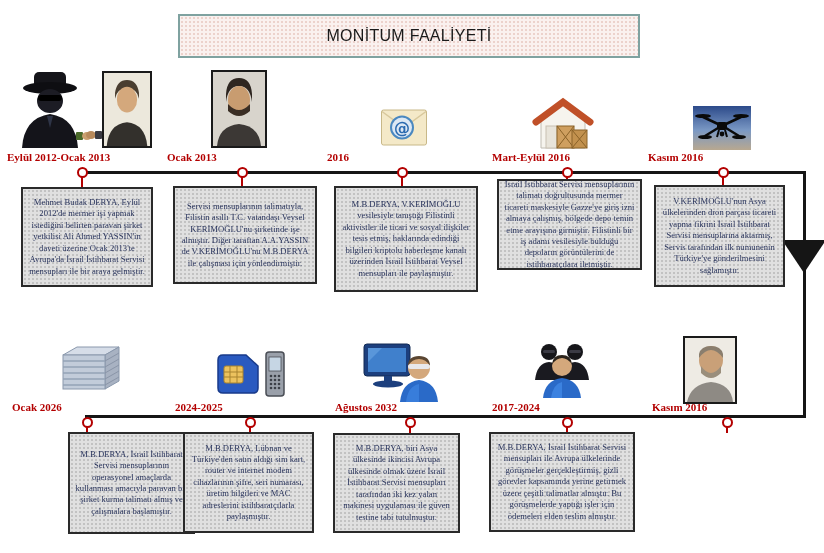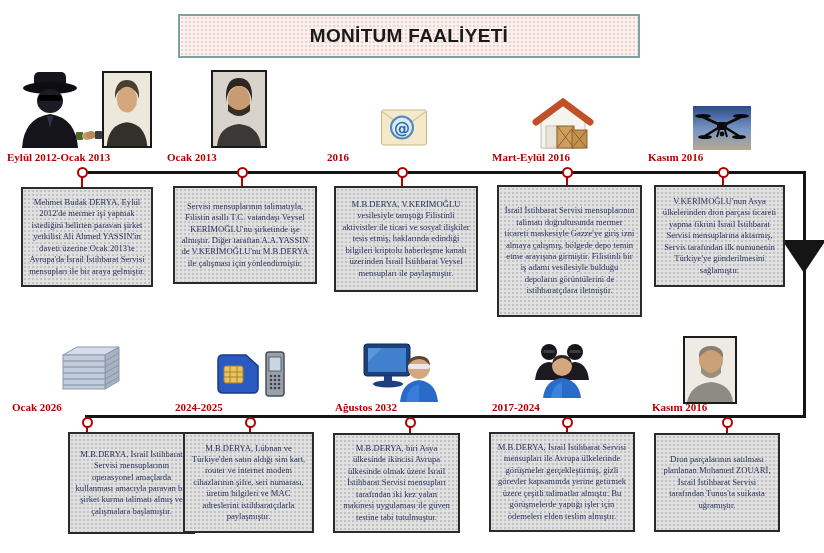"MONİTUM FAALİYETİ" .title-box span { font-size: 19px -> 16px; font-weight: bold -> normal }
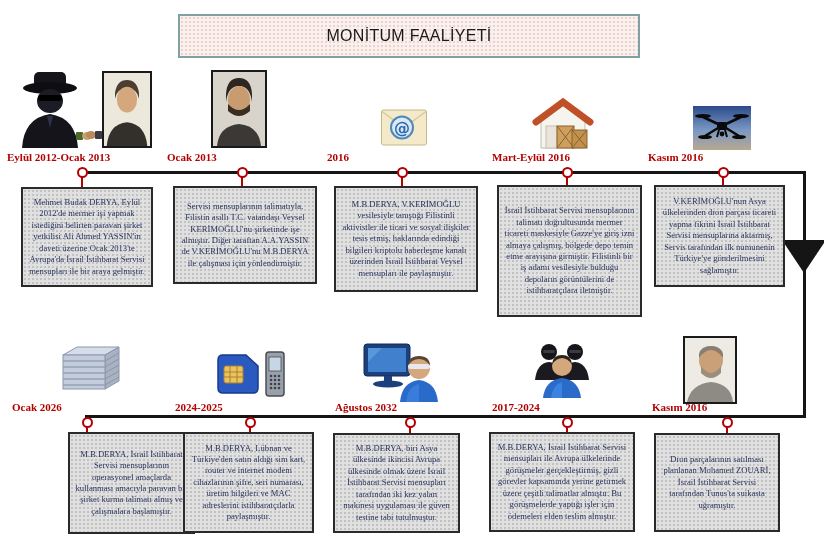"İsrail İstihbarat Servisi mensuplarının" div.ev-box { height: 132px -> 91px; top: 185px -> 179px }
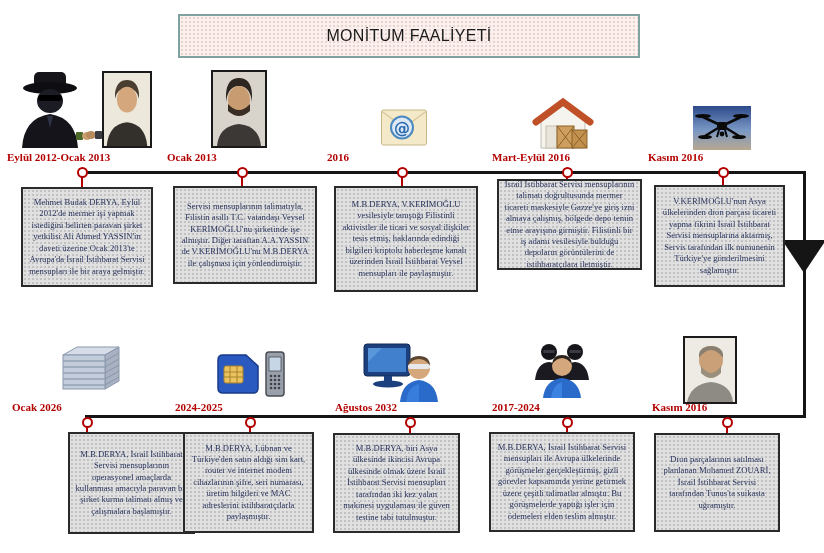"Dron parçalarının satılması planlanan" div.ev-box { html: <div> <span>Dron parçalarının satılması planlanan Mohamed ZOUARİ, İsrail İstihbarat Servisi tarafından Tunus'ta suikasta uğramıştır.</span> </div> -> none }
